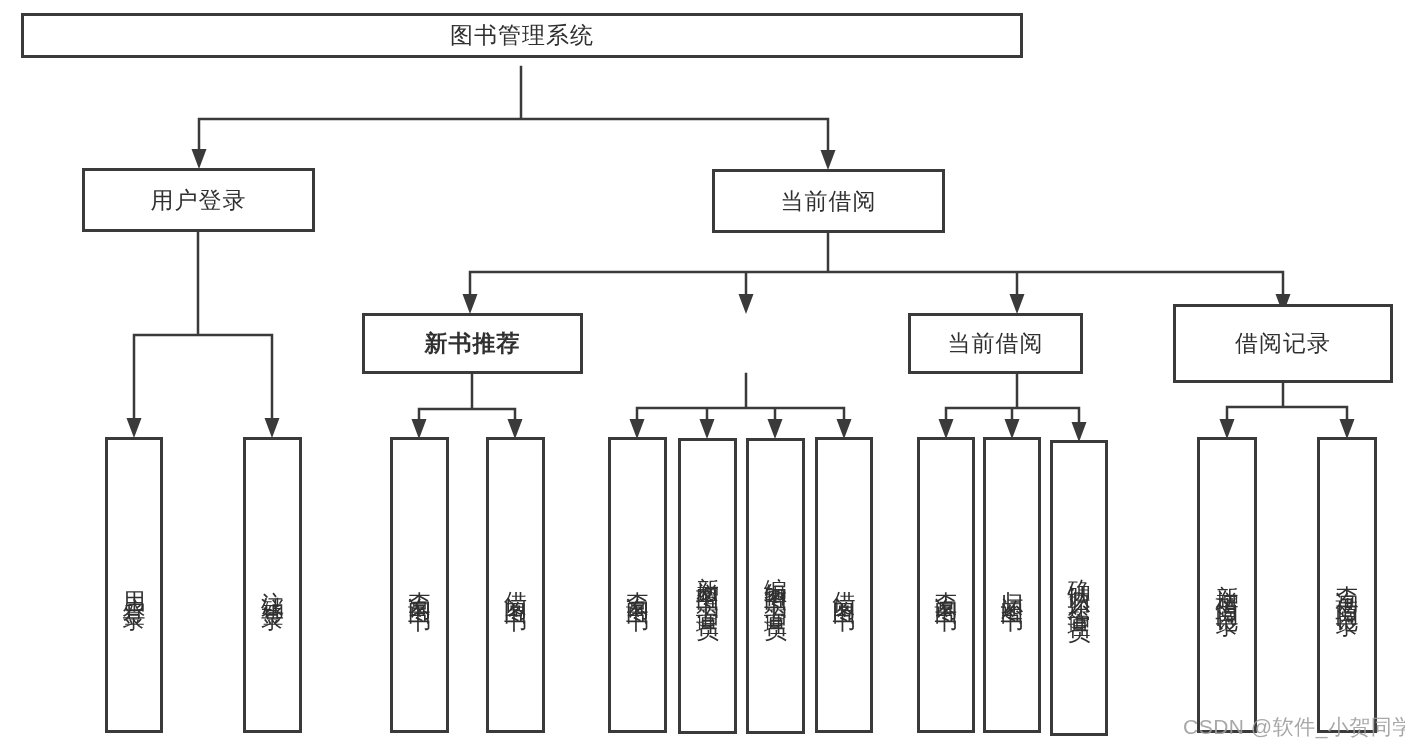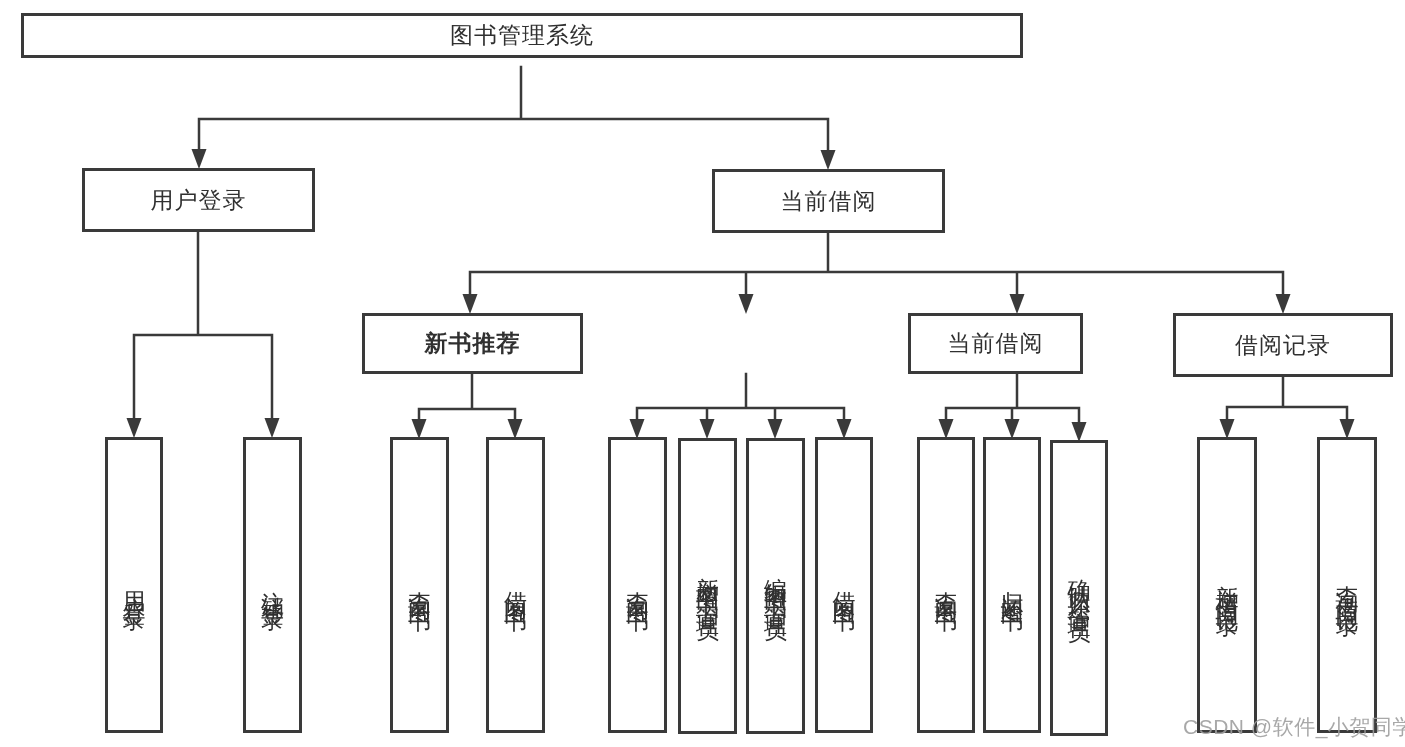"借阅记录" div.node { height: 64px -> 79px; top: 313px -> 304px }
